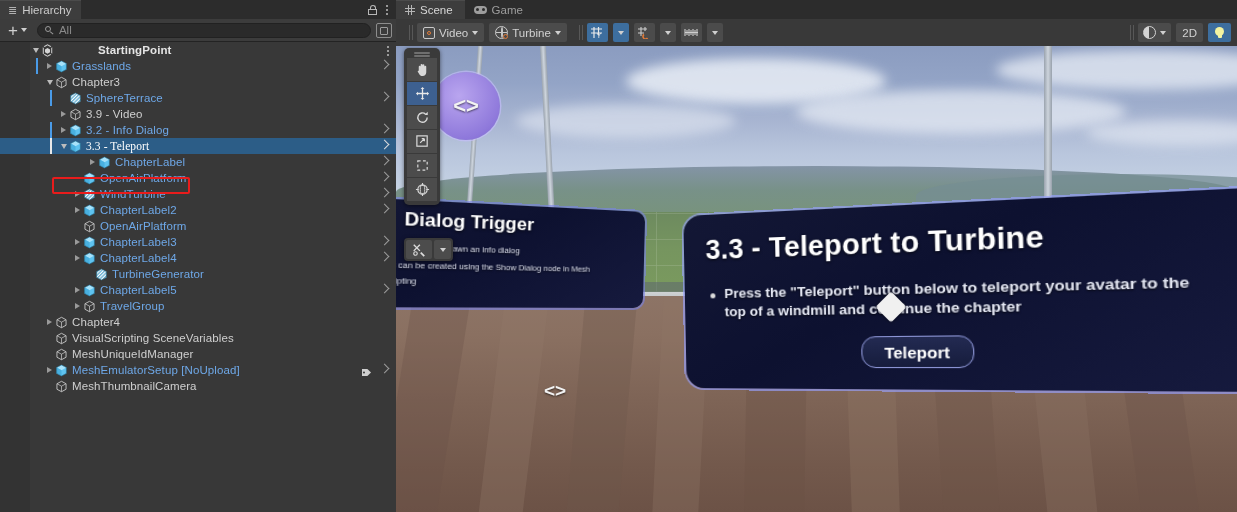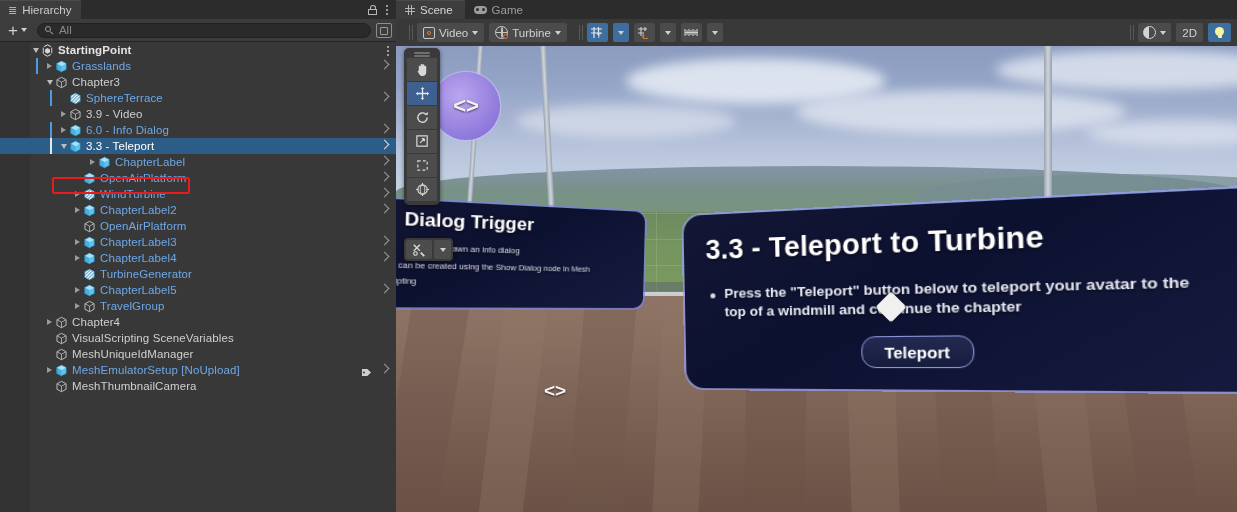"StartingPoint" .row-name.bold { margin-left: none -> 40px }
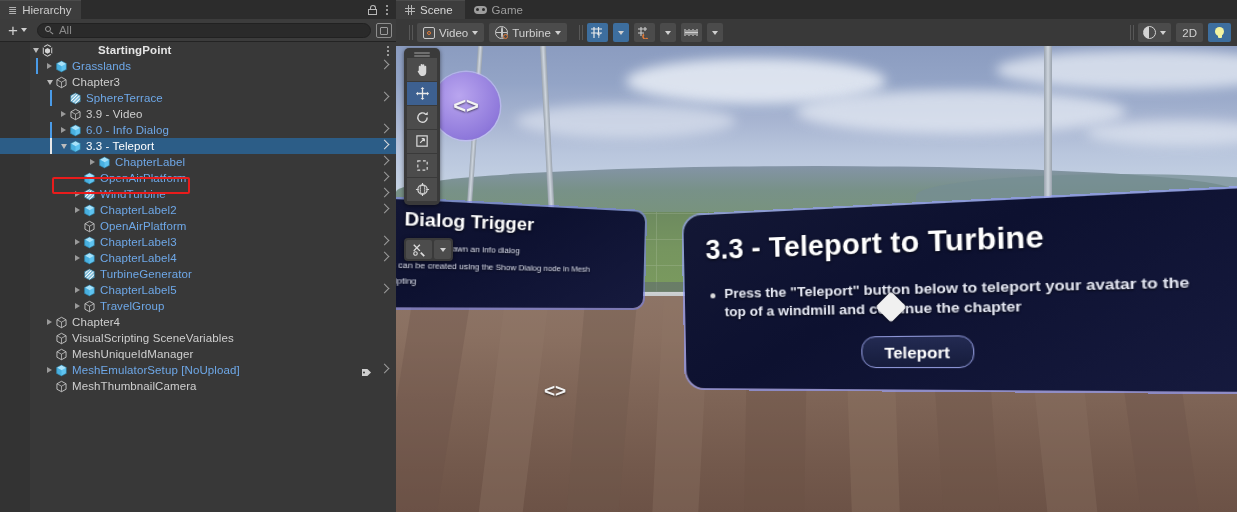"6.0 - Info Dialog" span.row-name { text: 6.0 -> 3.2 }
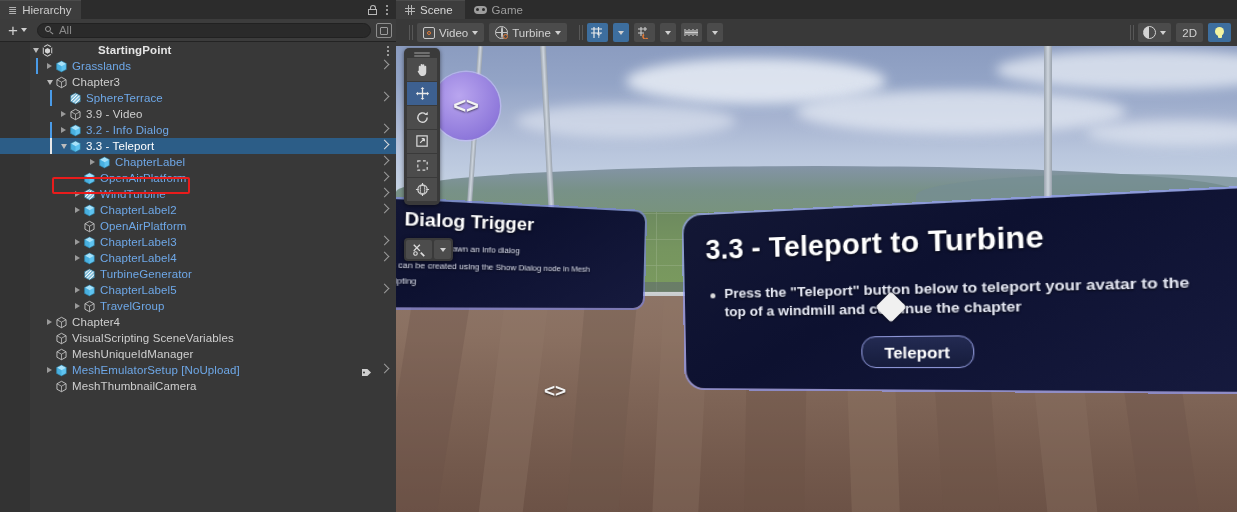"3.3 - Teleport" .row.sel .row-name { font-family: none -> Liberation Serif, serif }
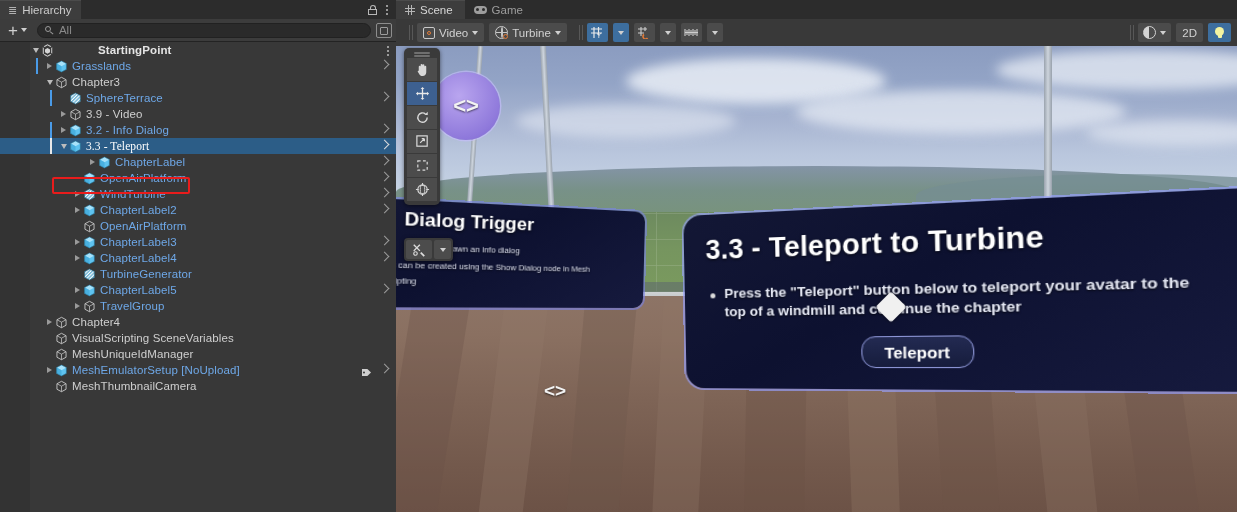"TurbineGenerator" div.row { left: 0px -> 12px }
